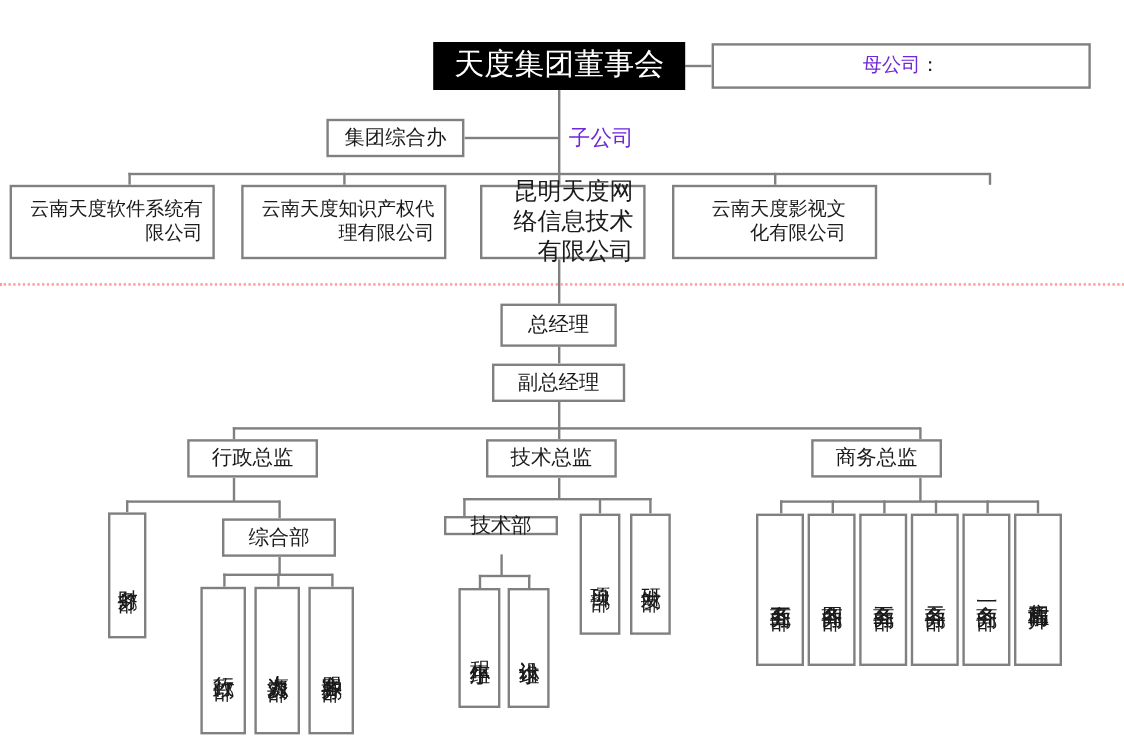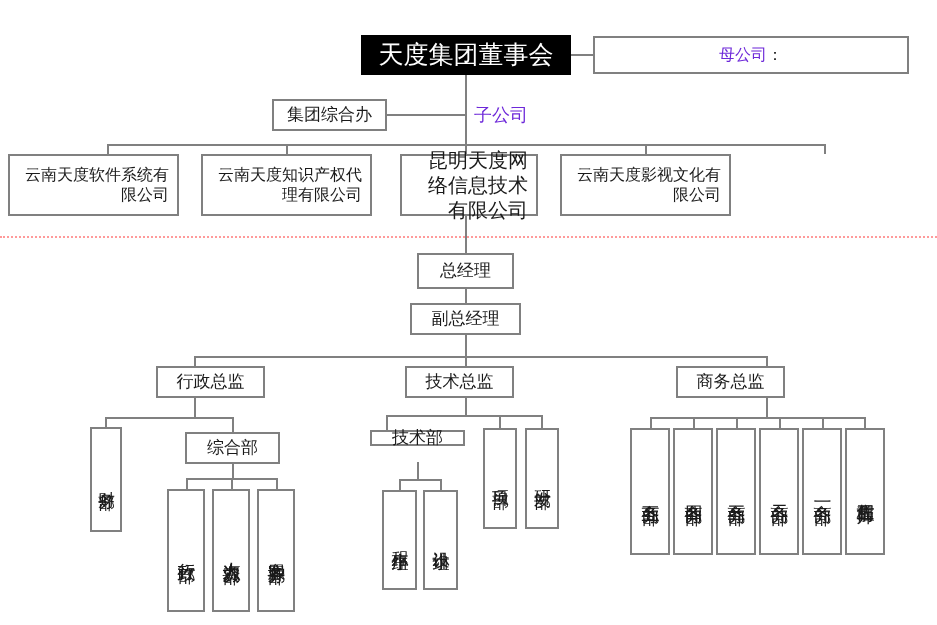"云南天度影视文化有限公司" div.box { padding: 0 8px -> 0 24px }
